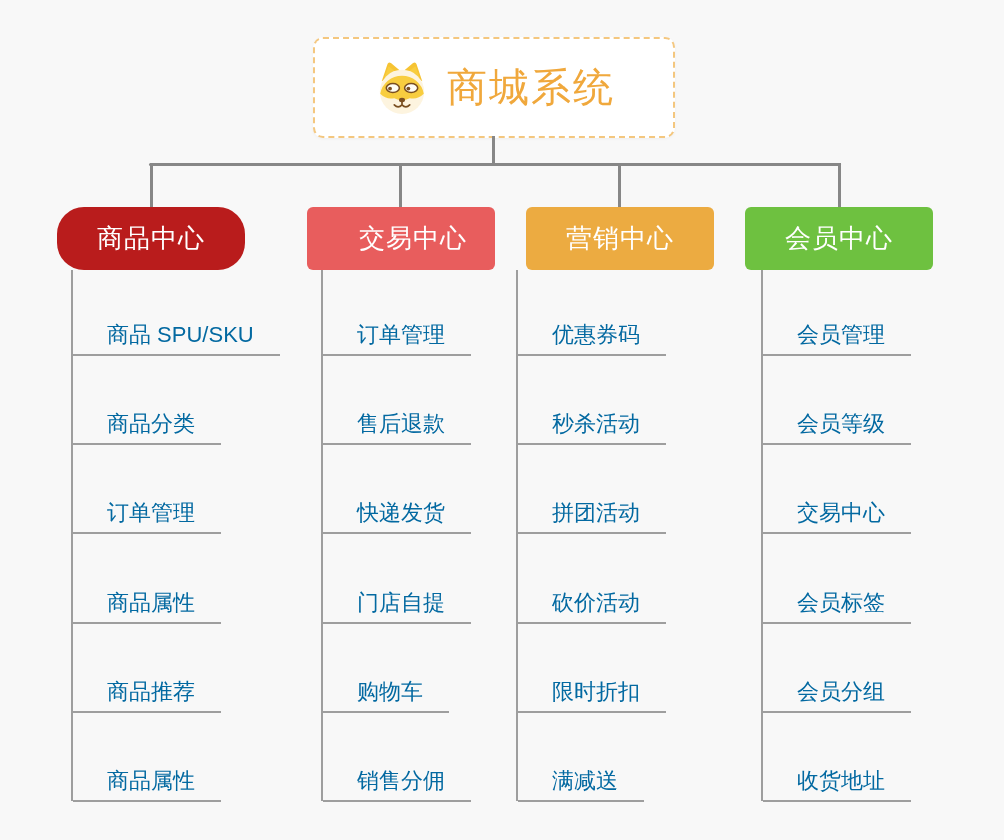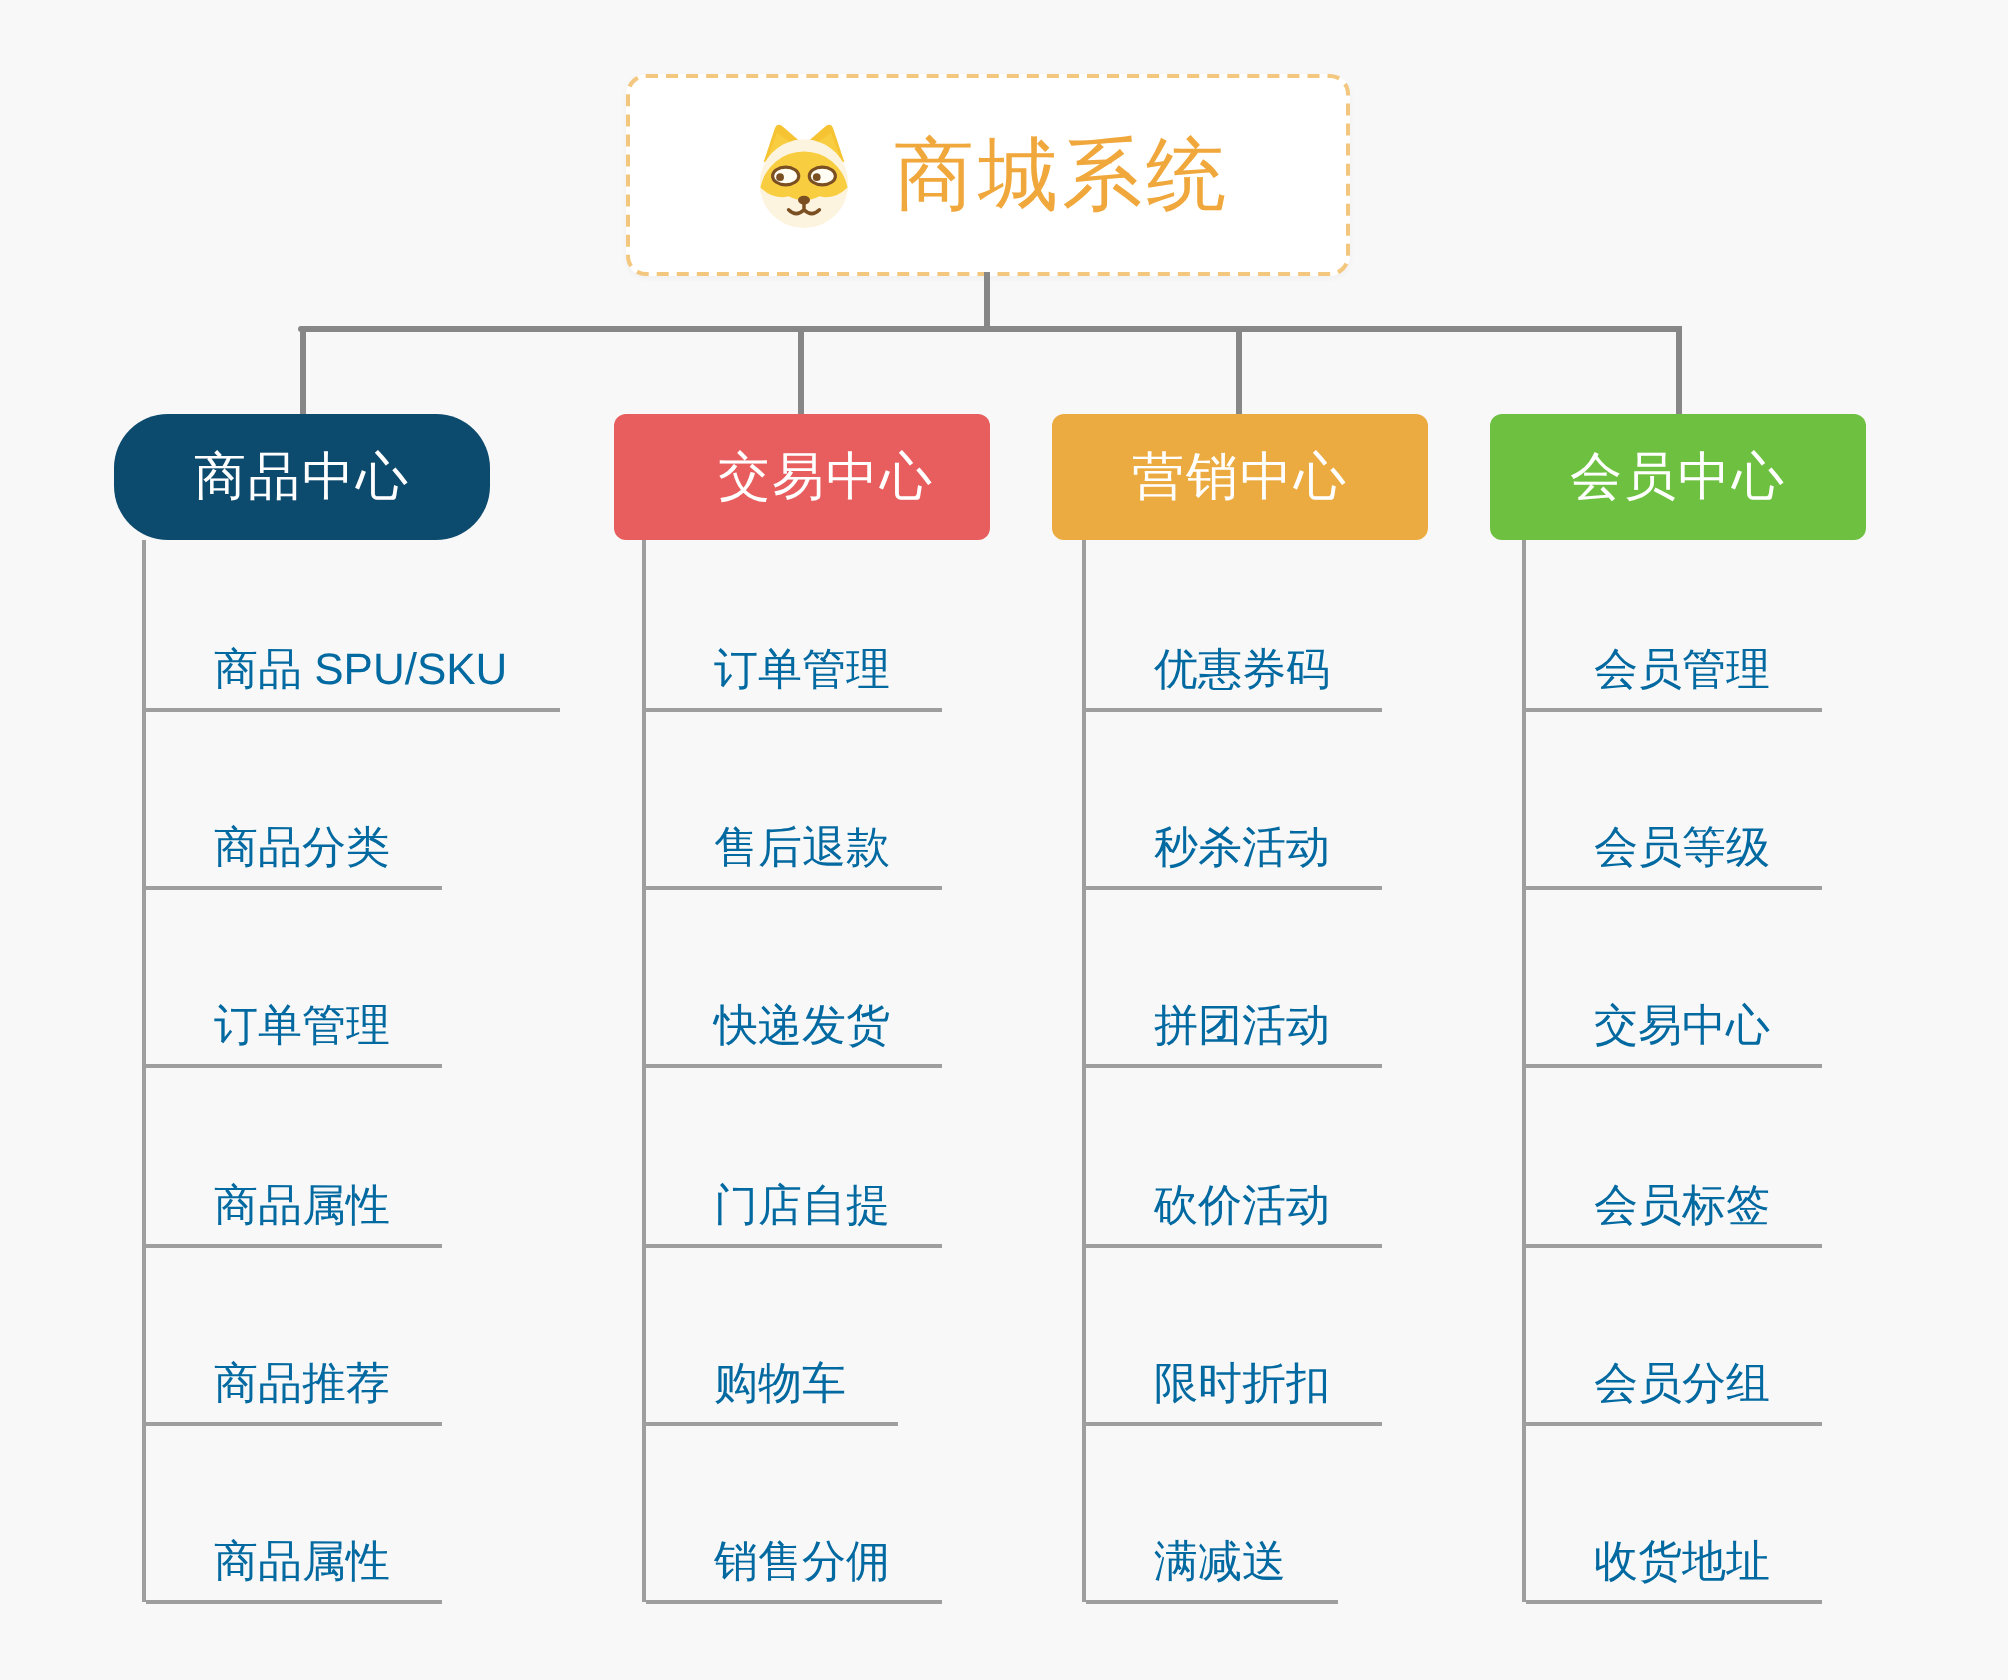"商品中心" div.branch-header { background-color: #0c4a6e -> #b91c1c }
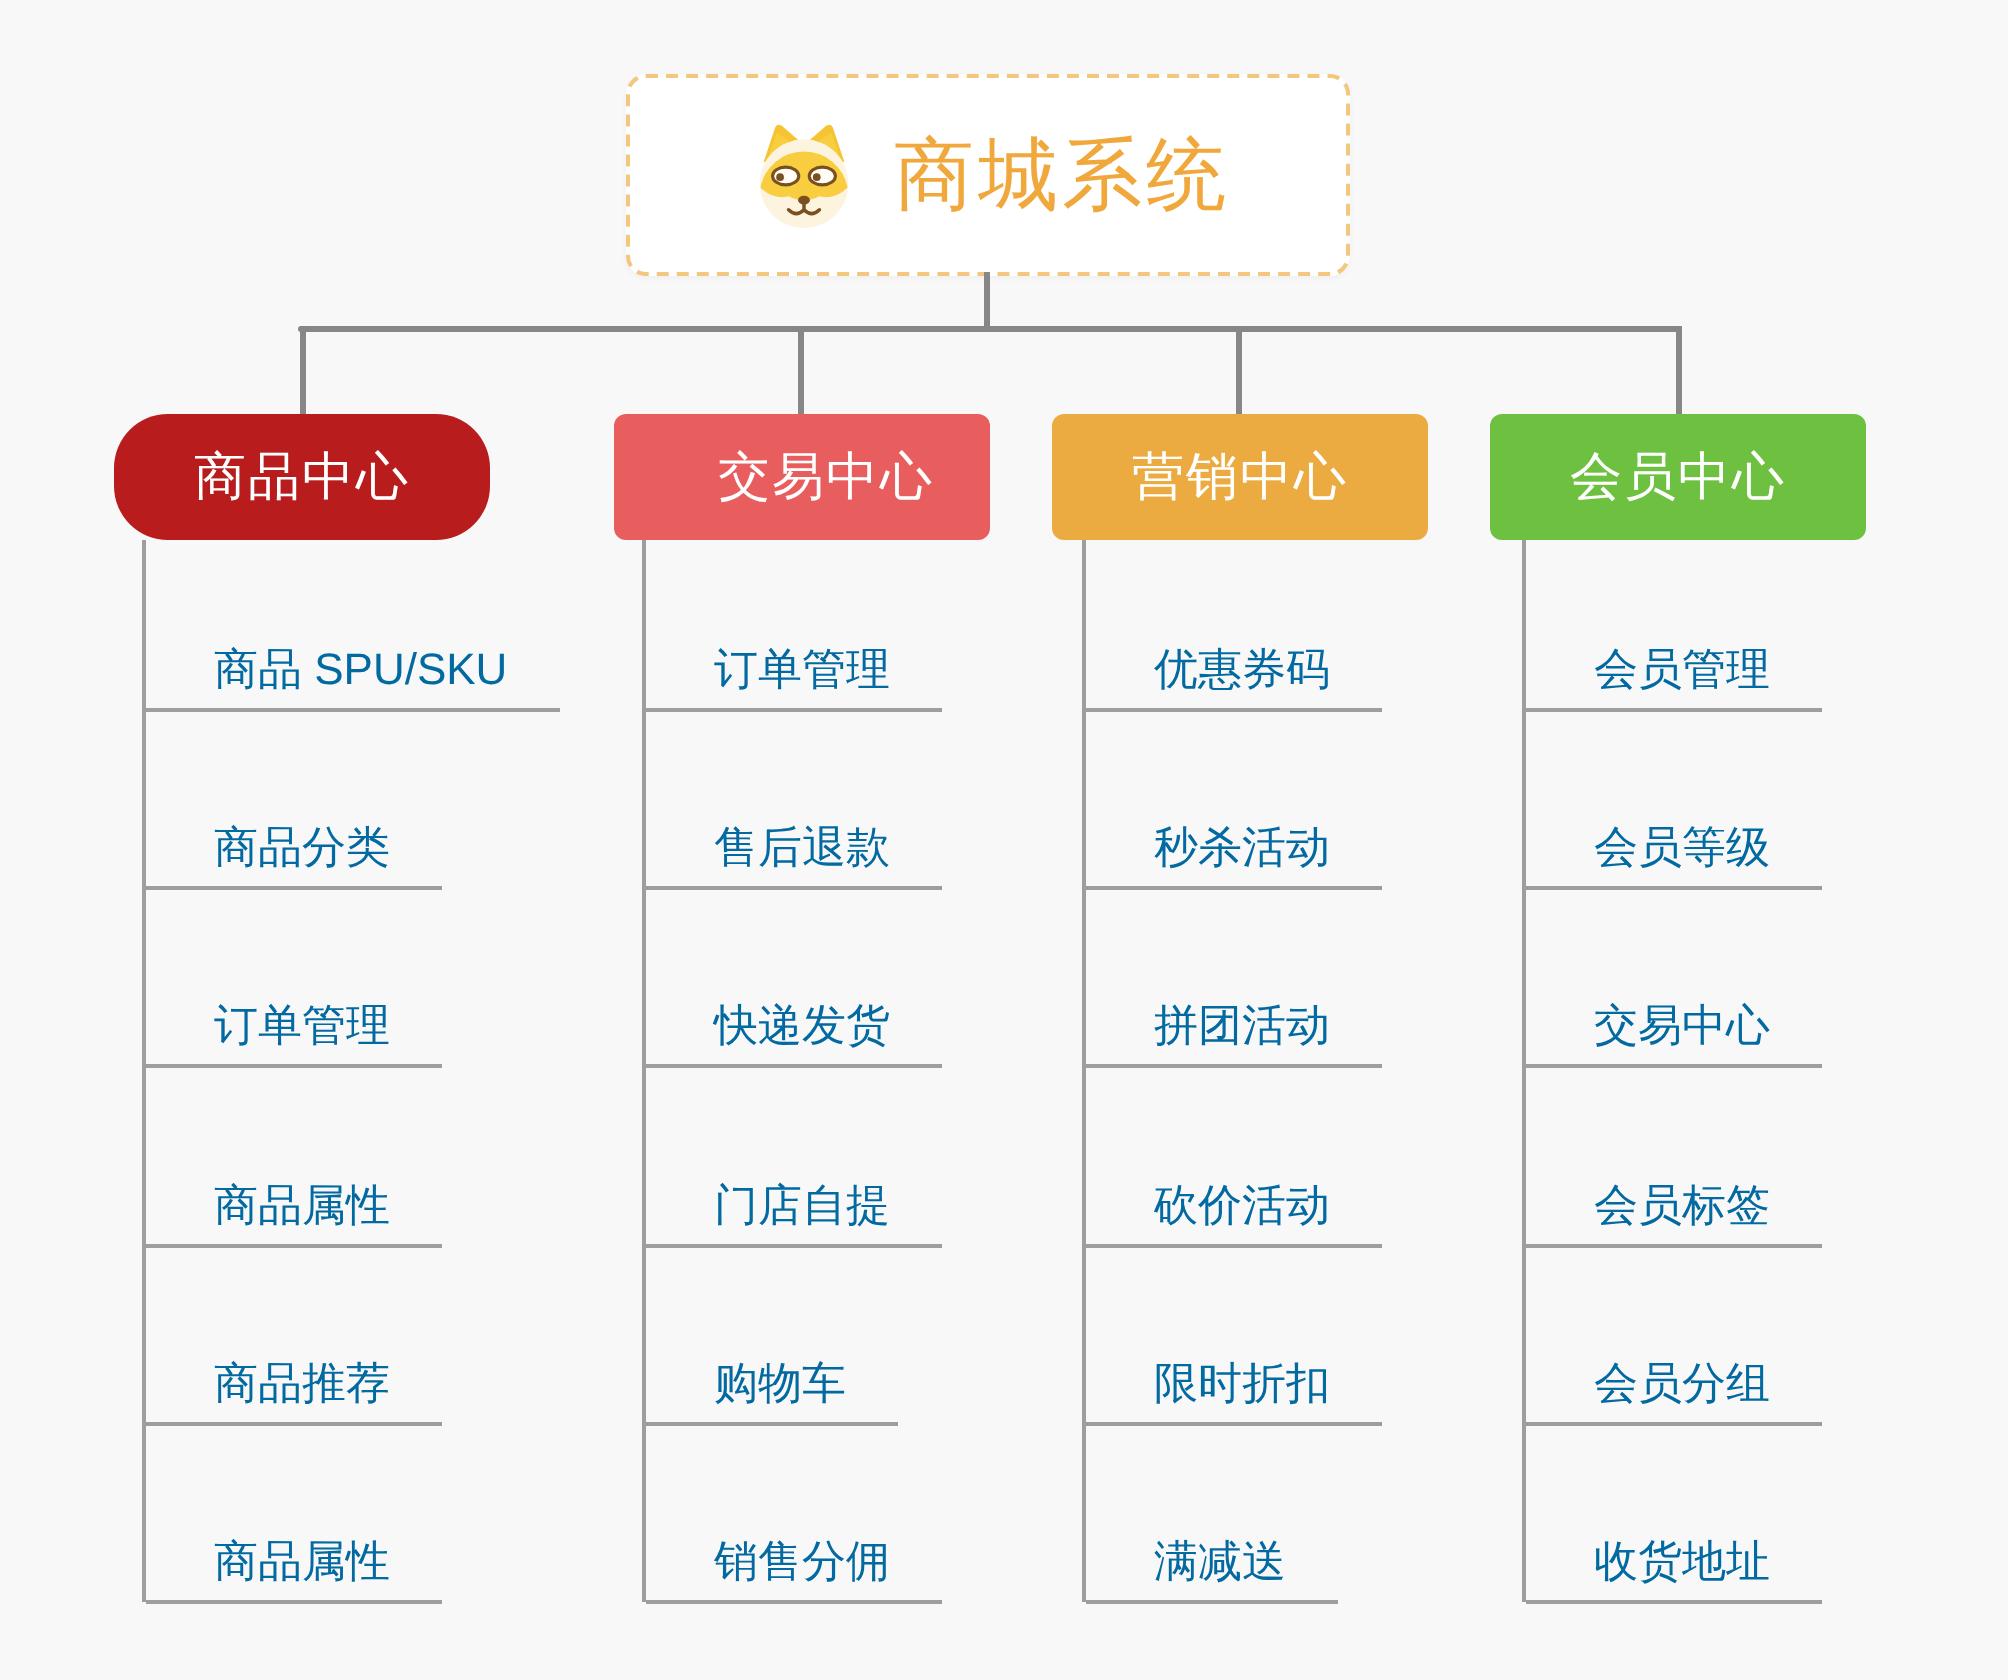"优惠券码" .bi-3 { left: 541px -> 516px }
